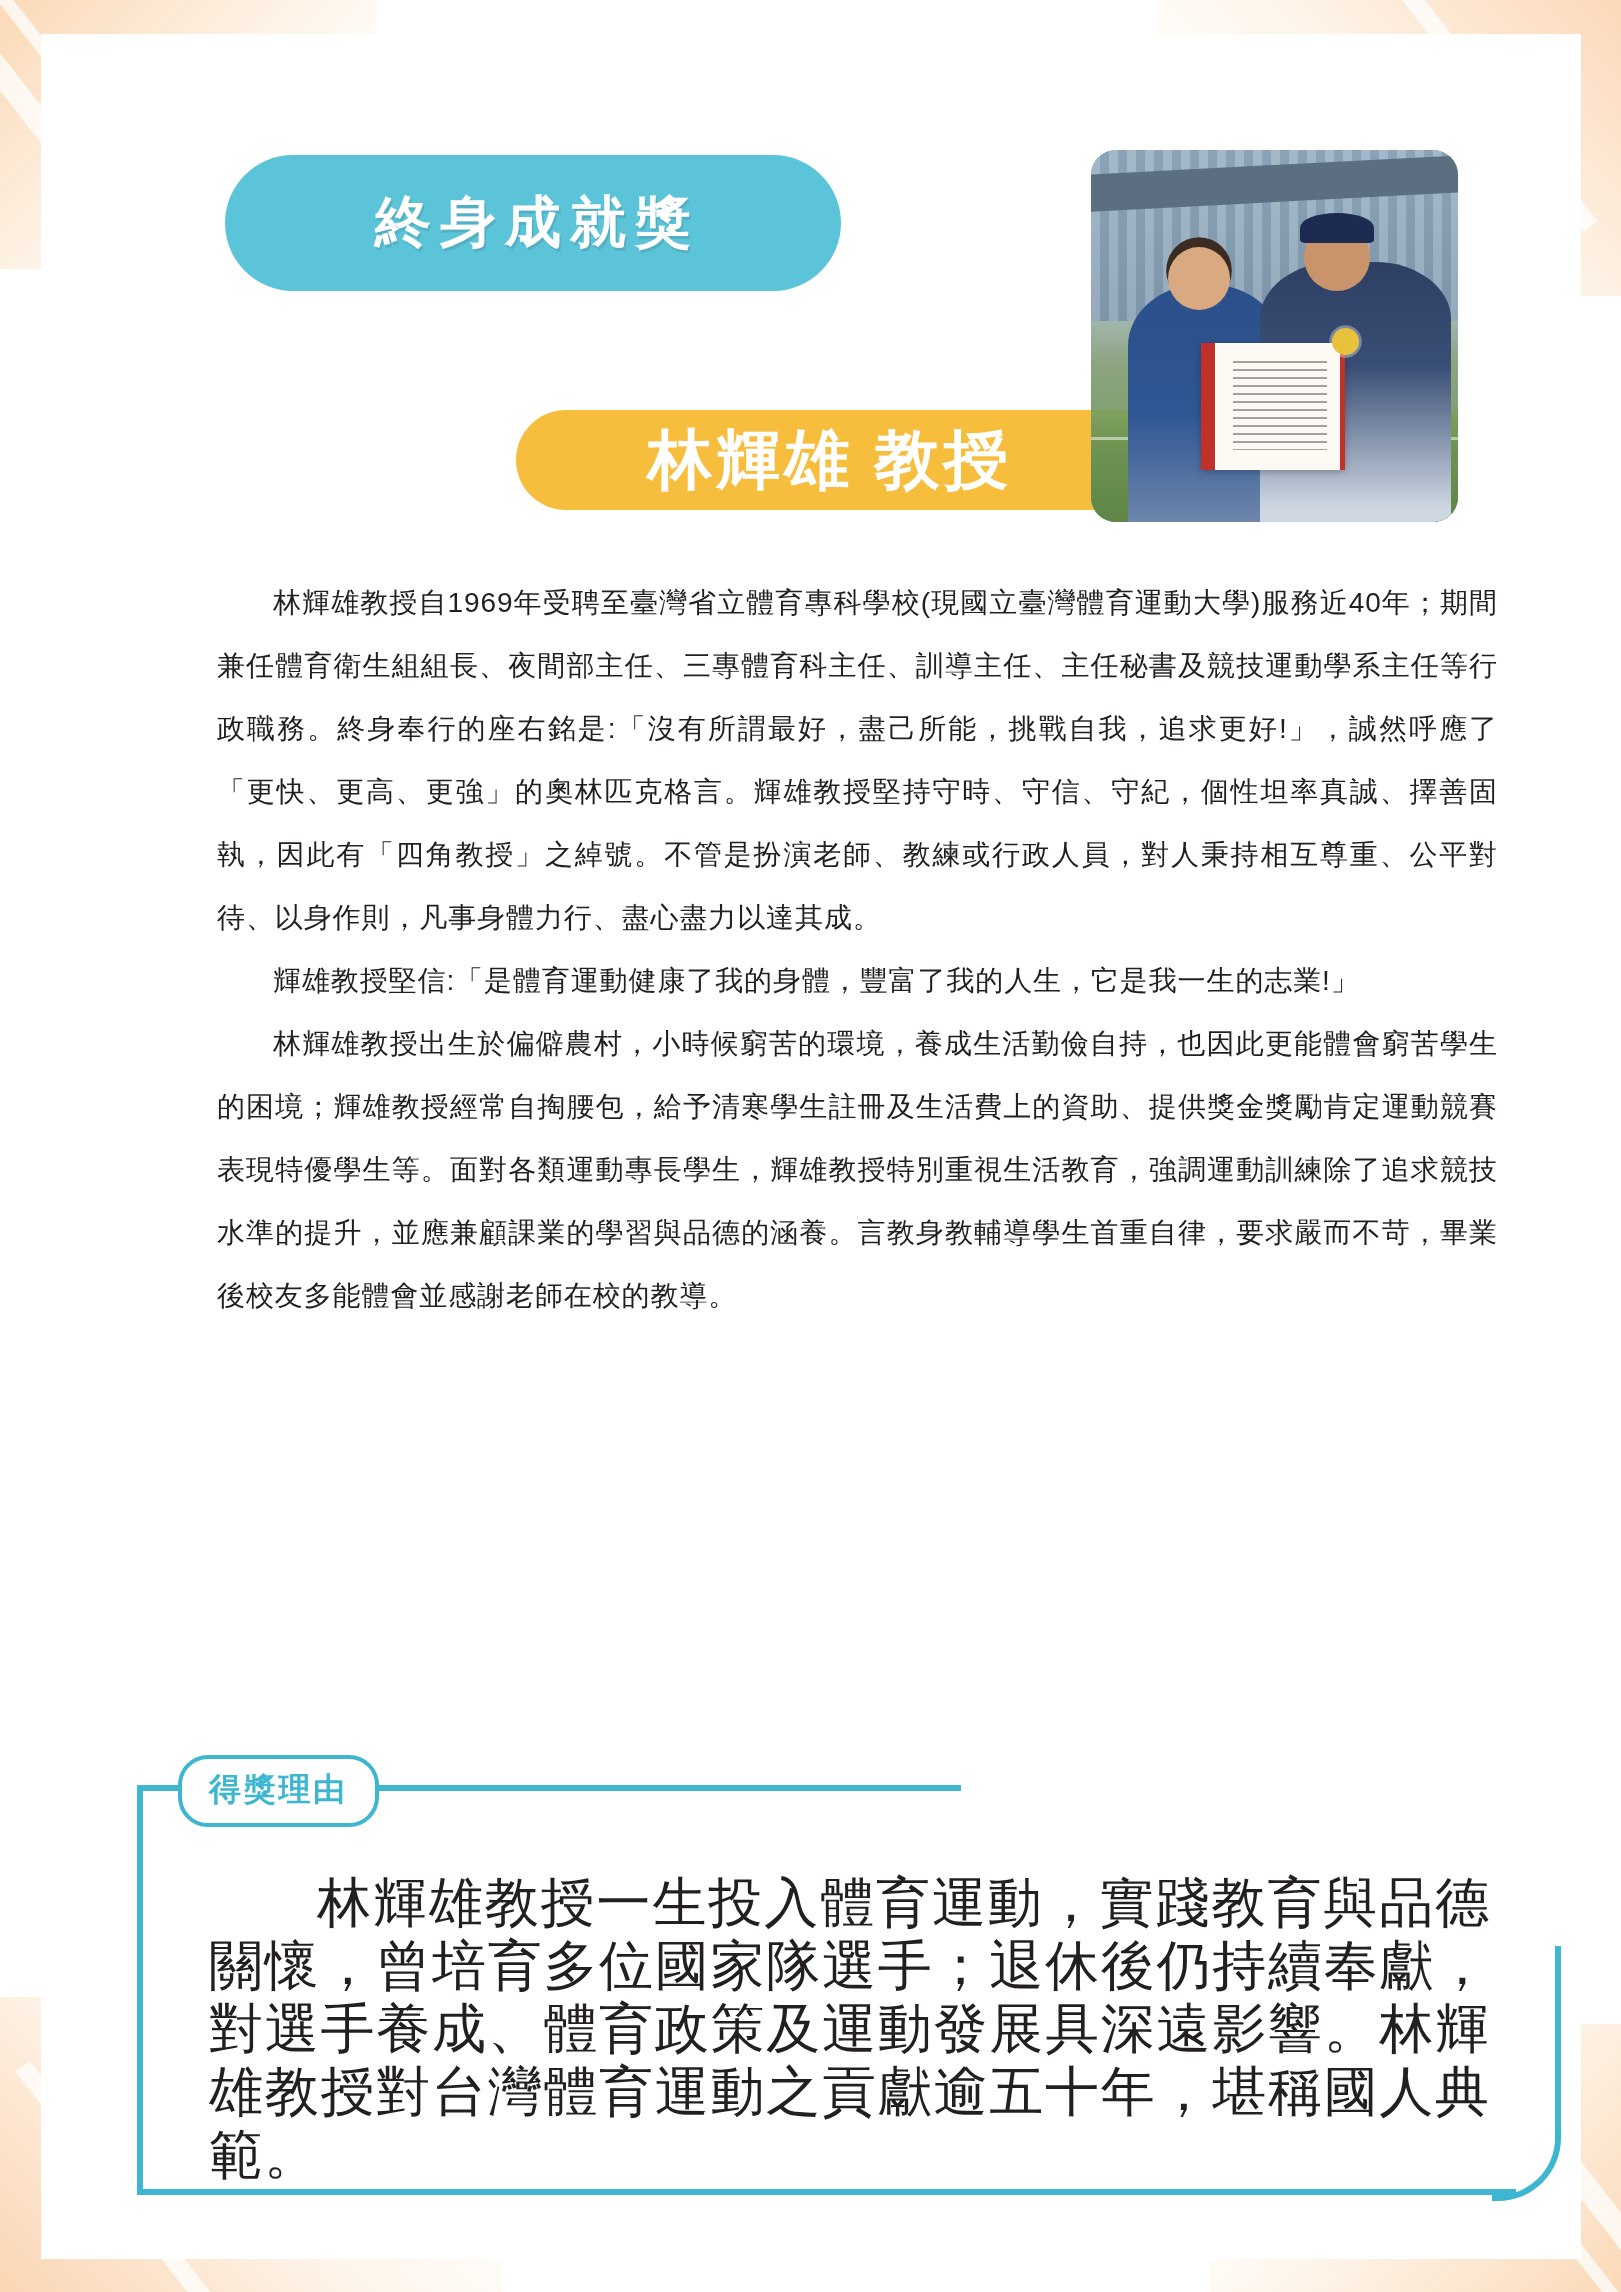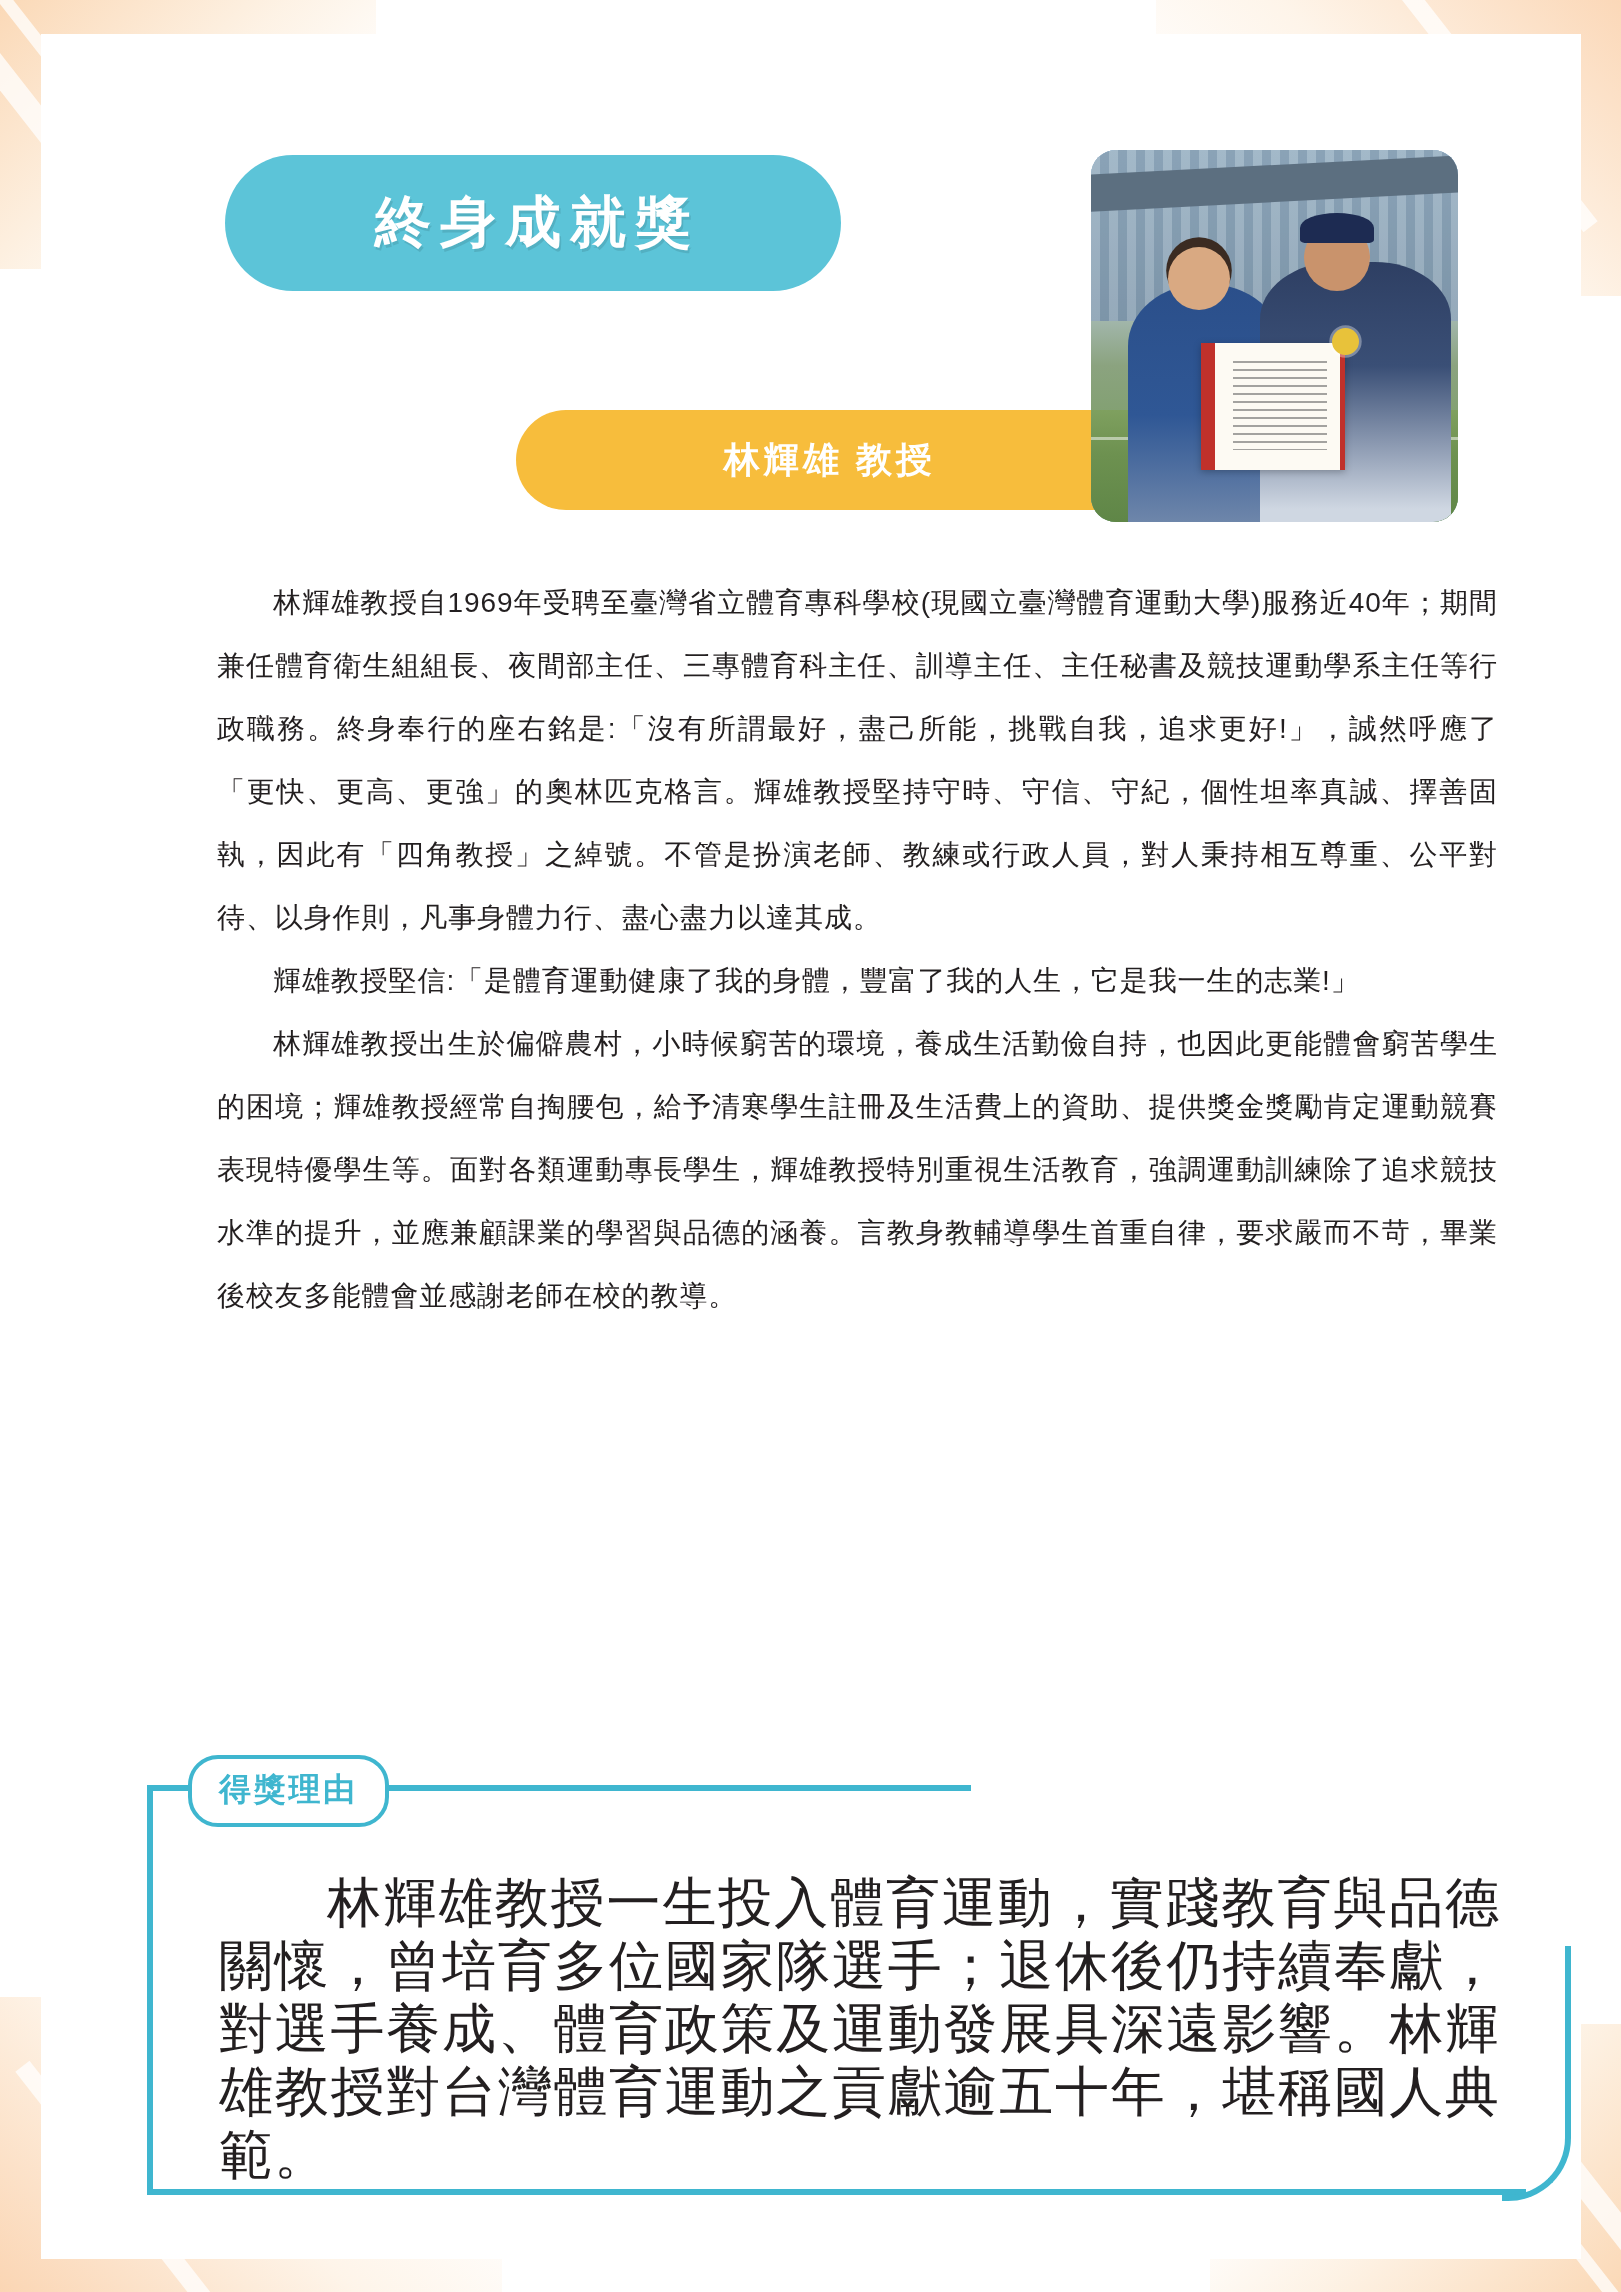"林輝雄 教授" .name-pill .label { font-size: 36px -> 65px }
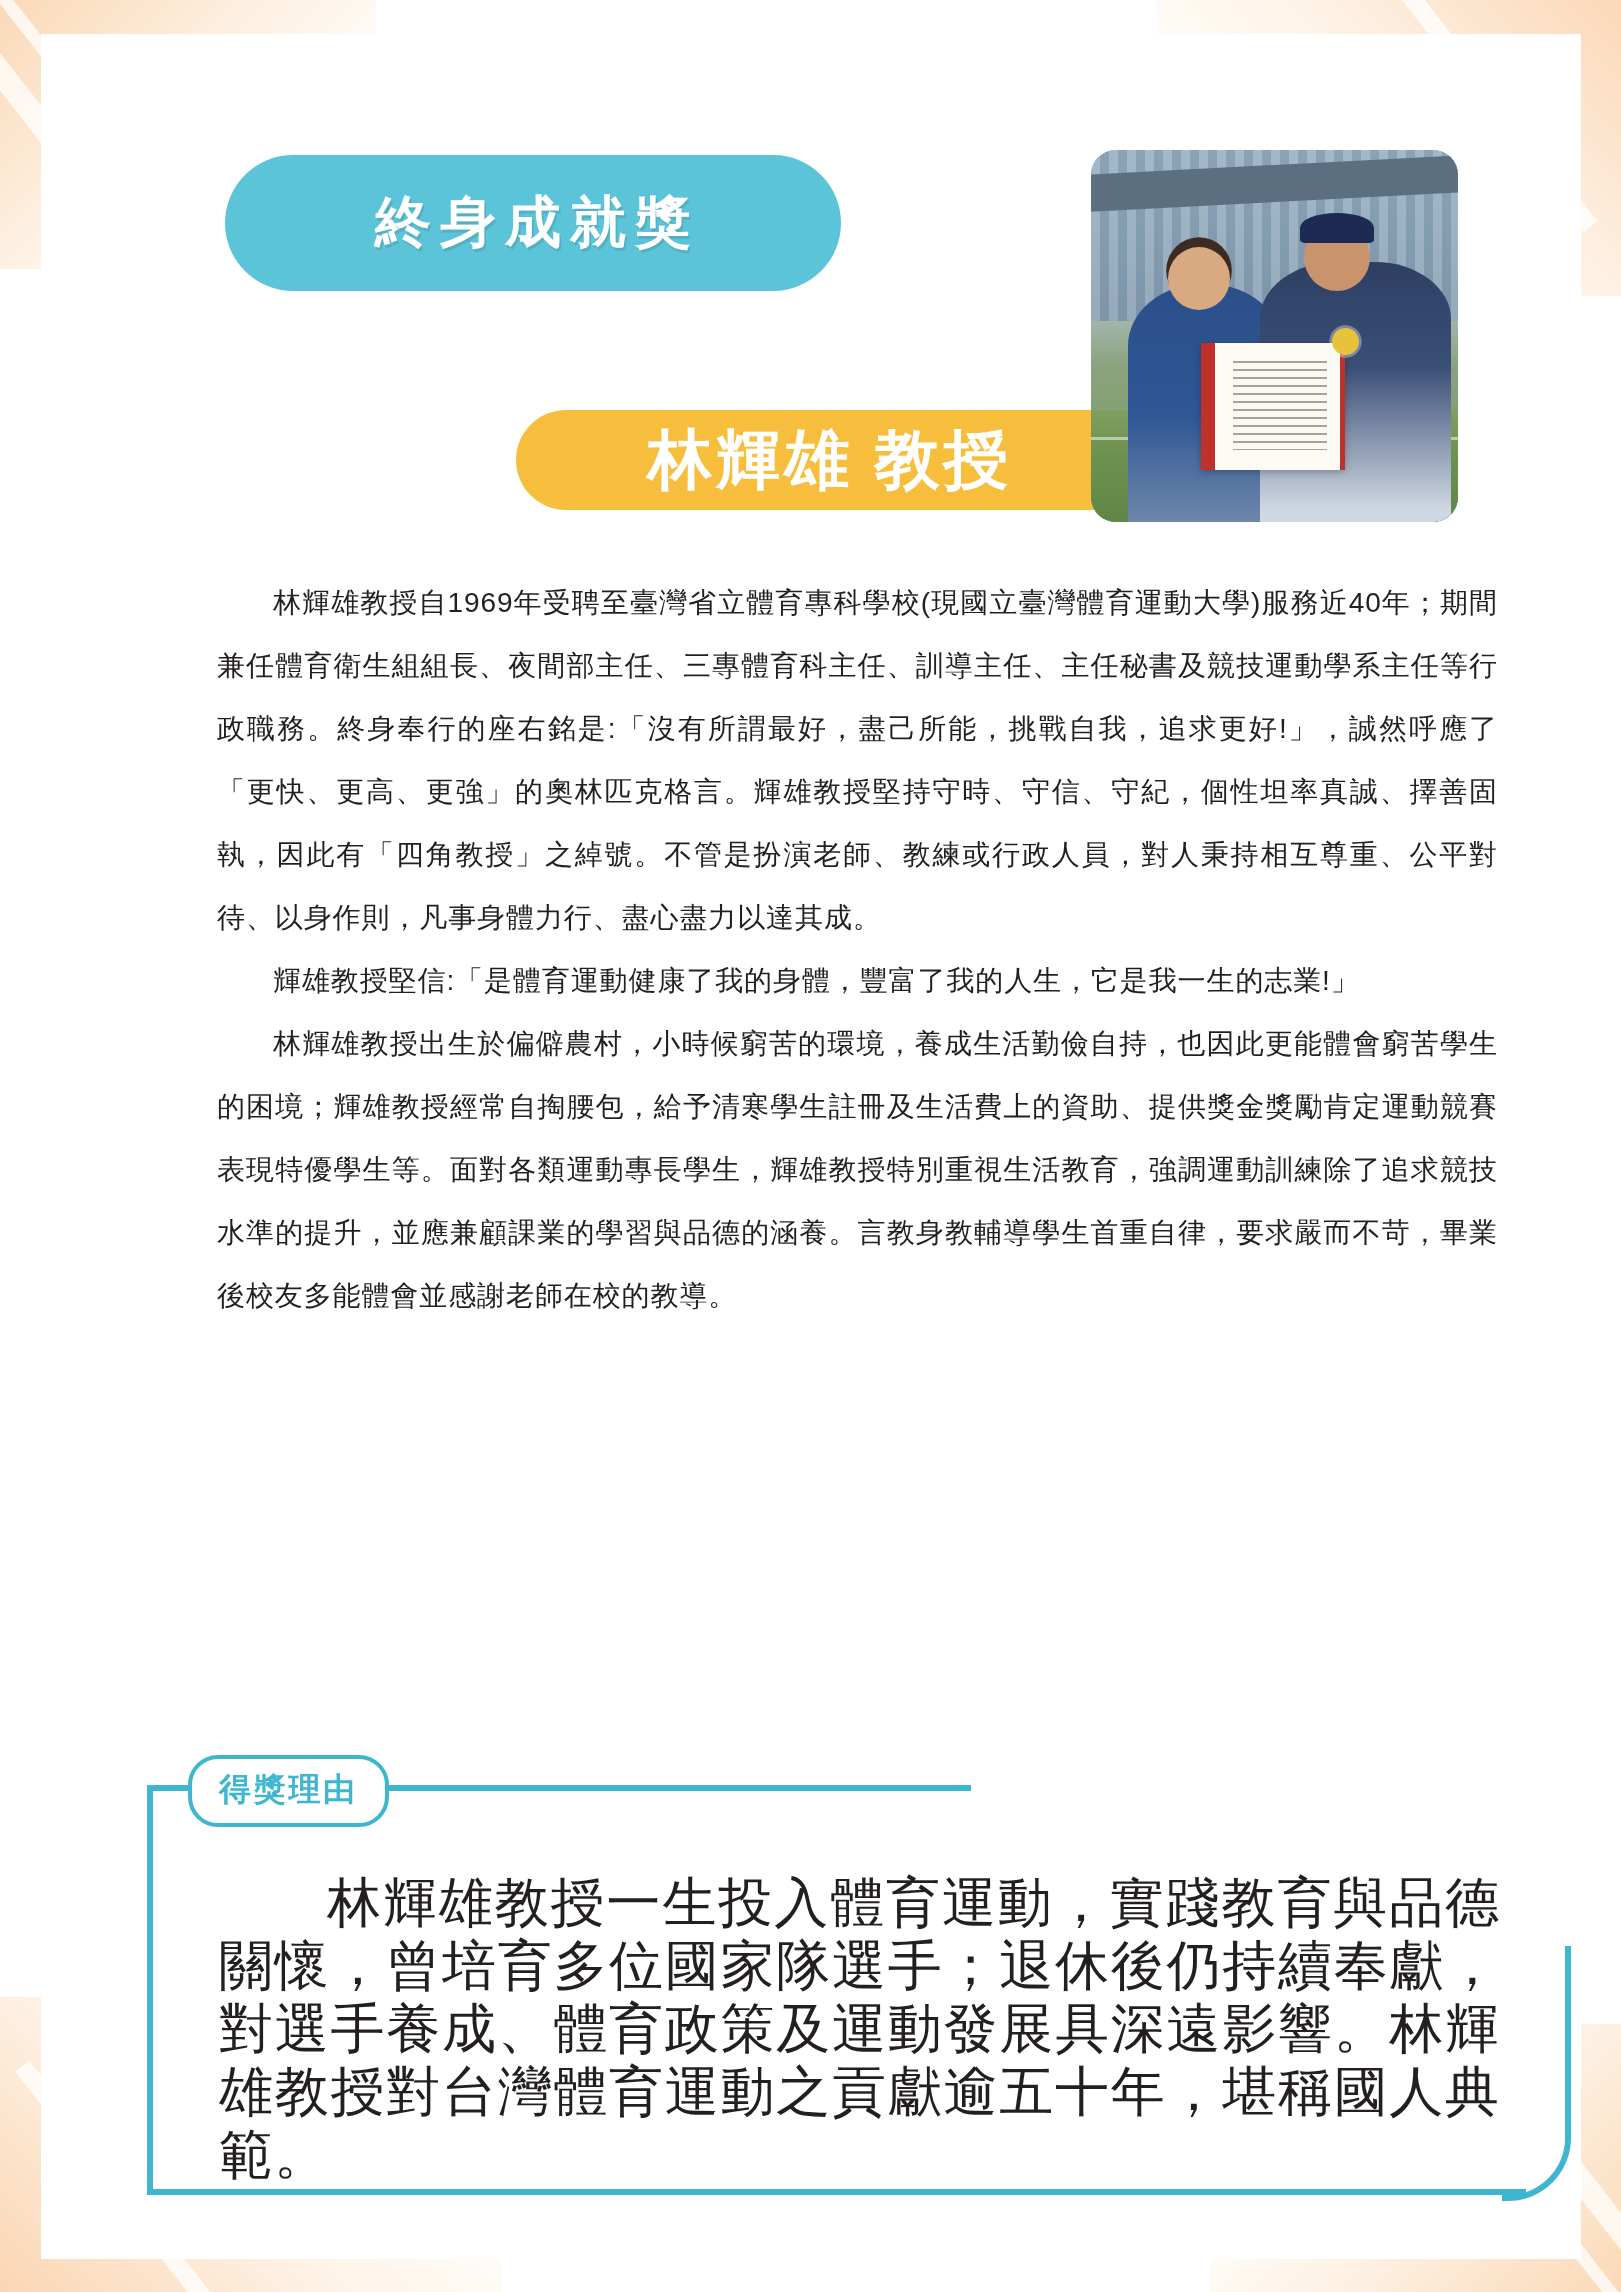"得獎理由" .reason-frame { left: 106px -> 96px }
